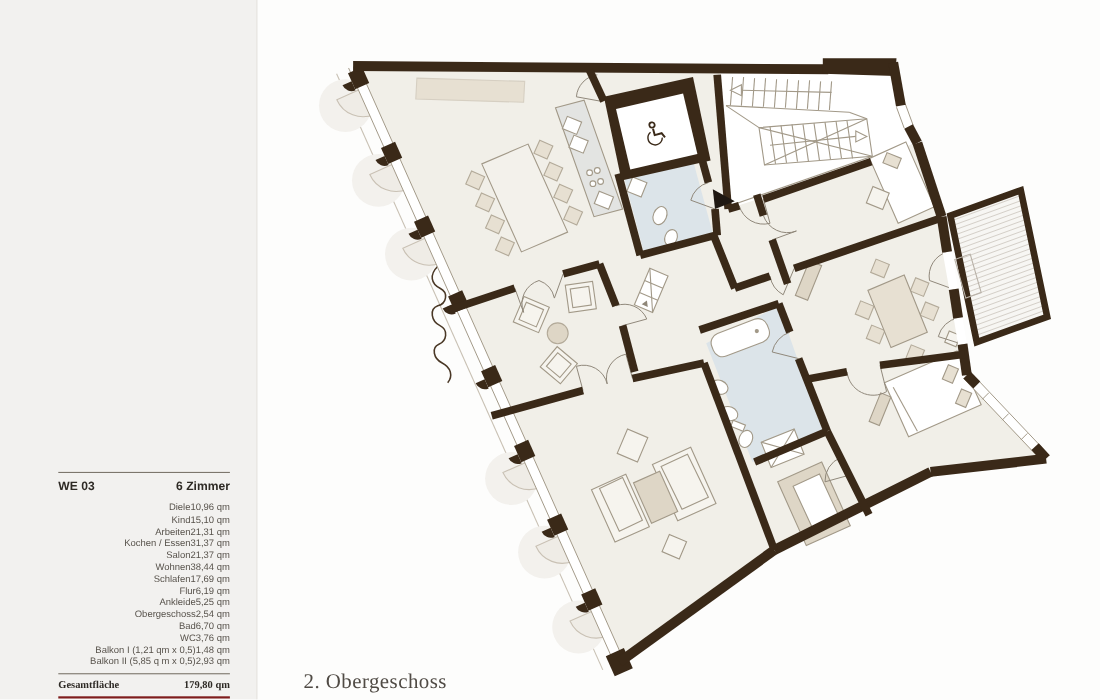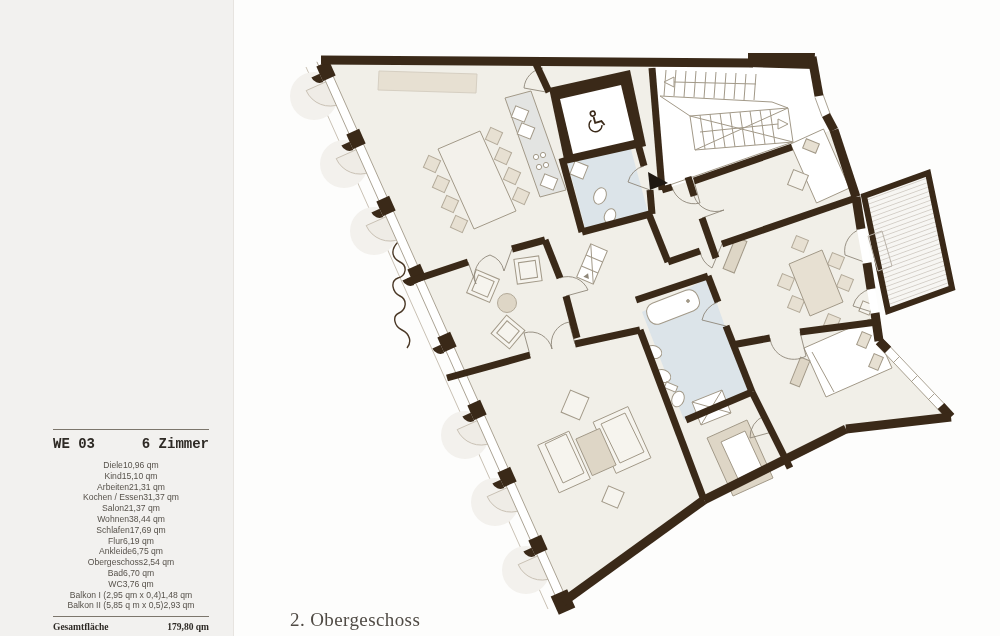"WE 03" .legend .hdr { font-family: Liberation Mono, monospace -> Liberation Sans, sans-serif; font-size: 14px -> 11px }
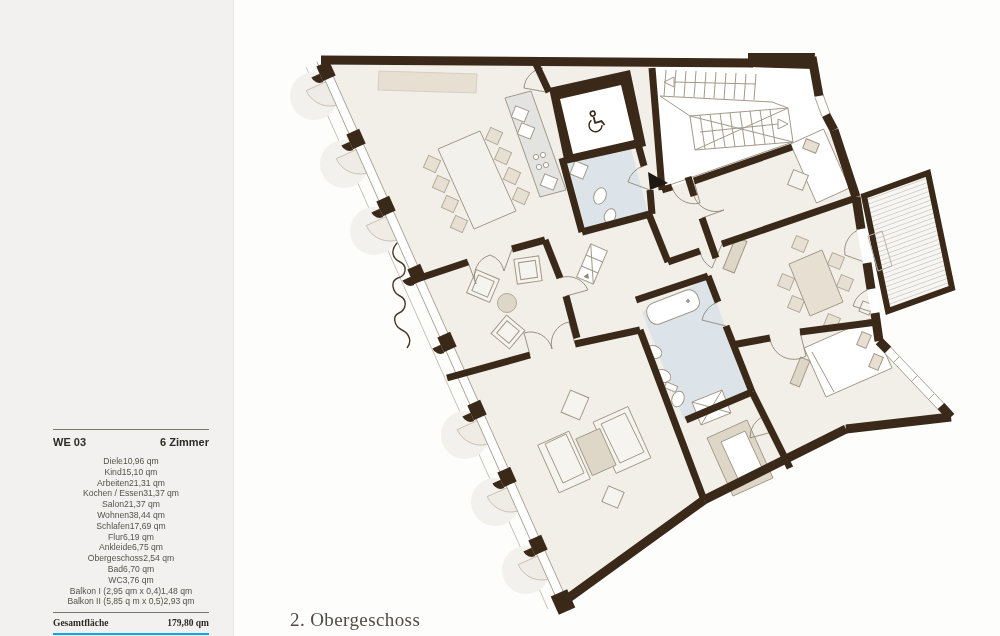"Diele" .legend .row { justify-content: center -> flex-end }
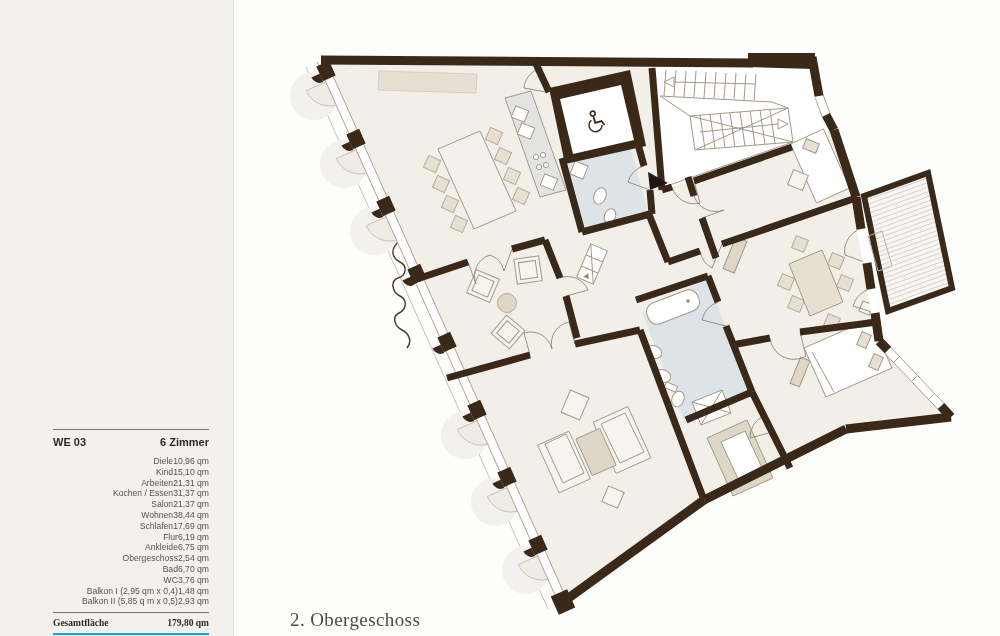"6,75 qm" span { text: 6,75 -> 5,25 }
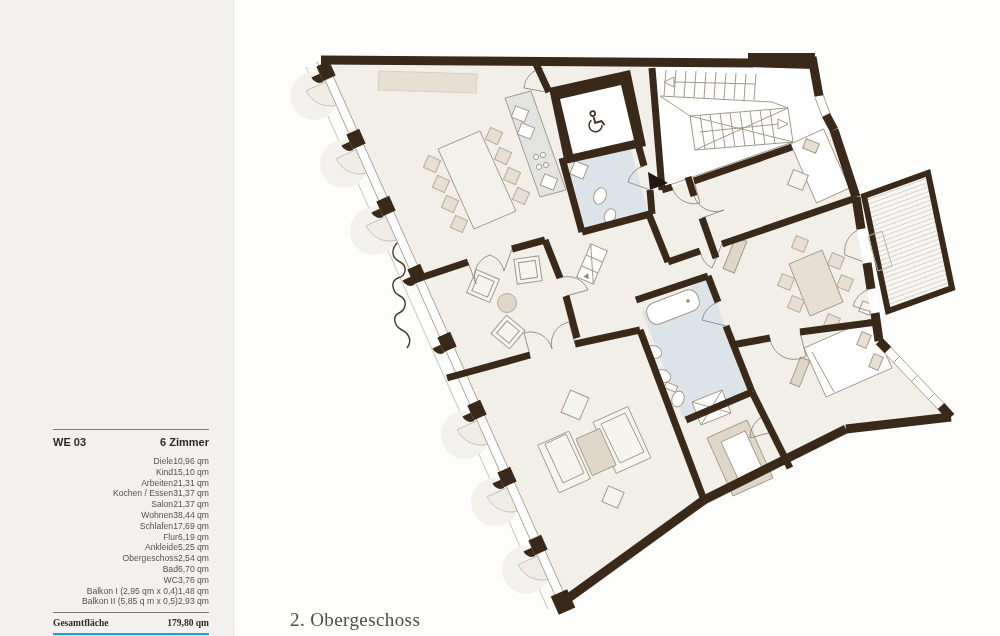"Balkon I (2,95 qm x" span { text: 2,95 qm x 0,4 -> 1,21 qm x 0,5 }
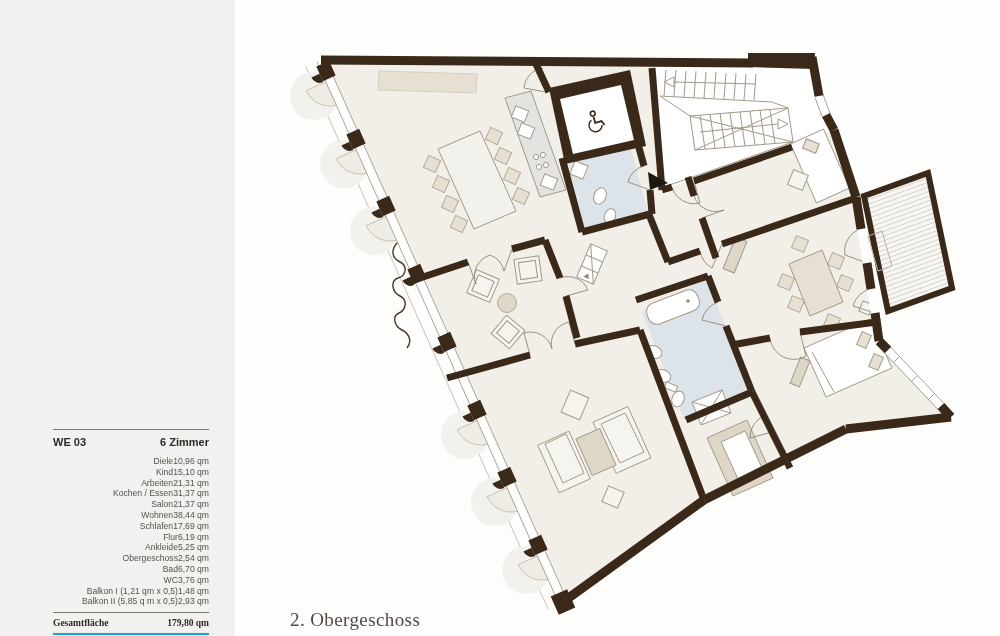"Gesamtfläche" .legend .total { border-bottom: 2px solid #0ea5e9 -> 2px solid #7f1d1d }
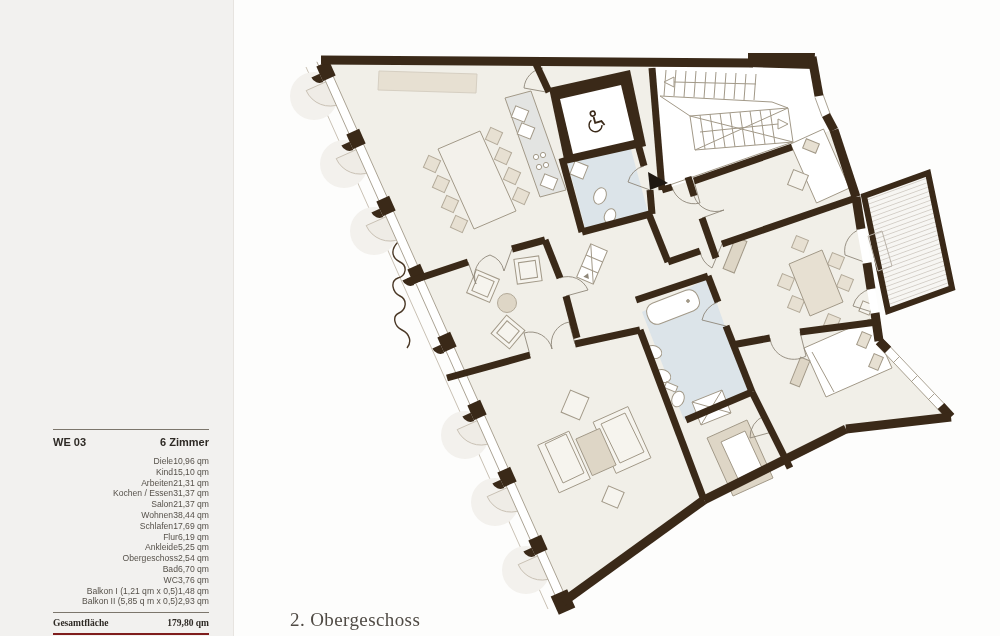"2. Obergeschoss" .caption { left: 290px -> 276px }
